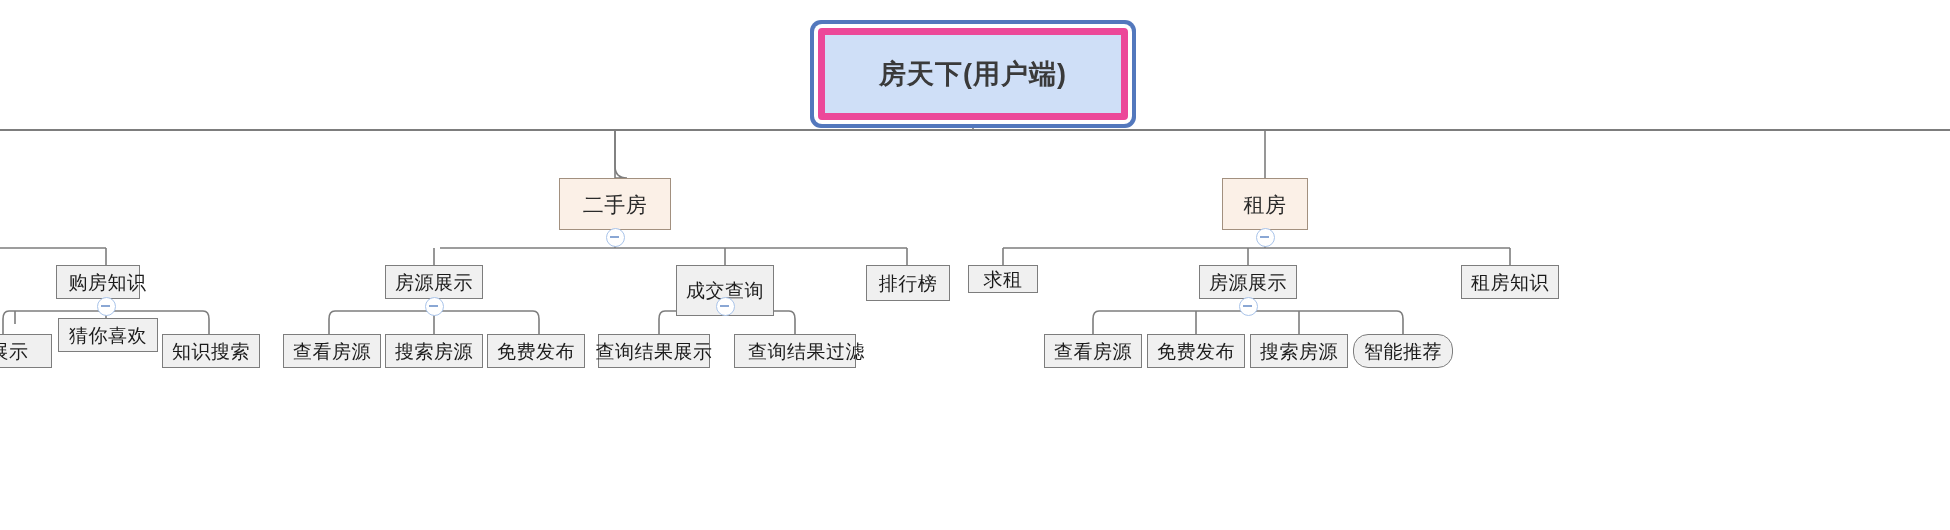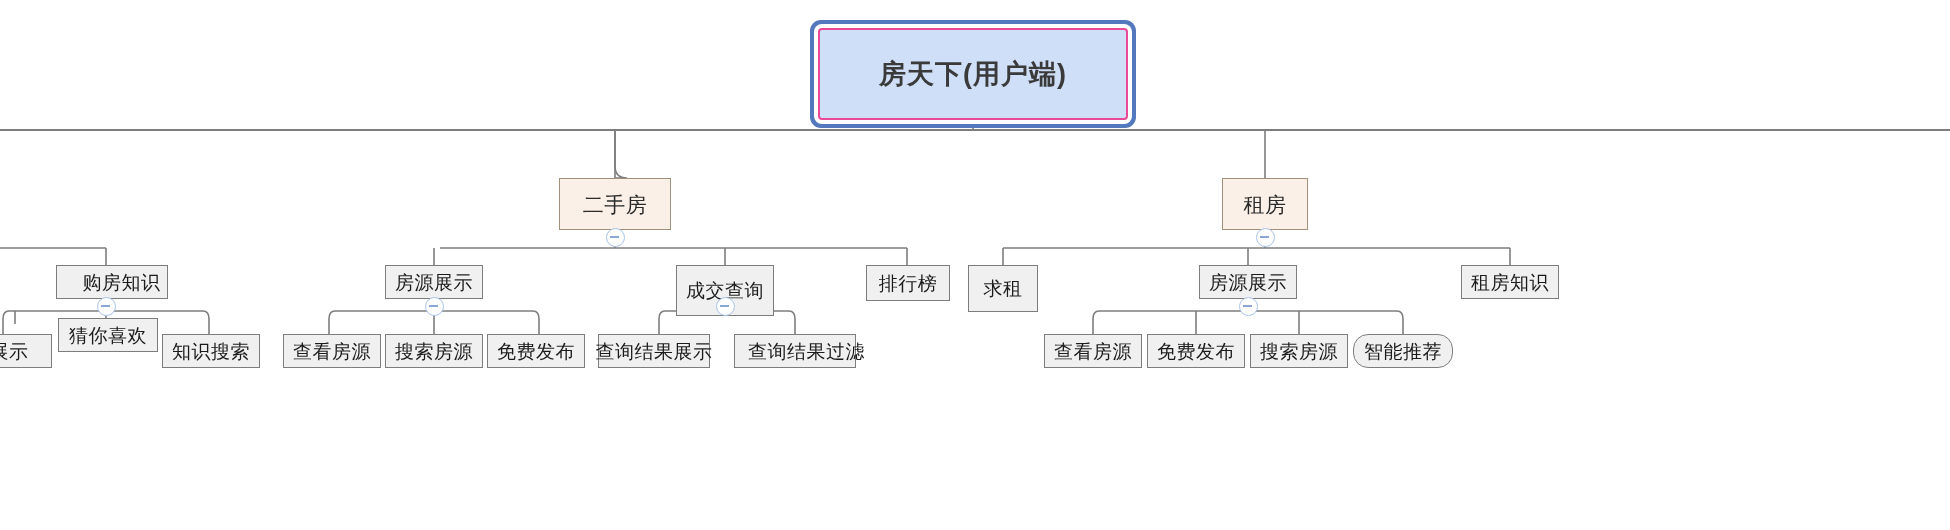"房天下(用户端)" .node.root { border: 2px solid #ec4899 -> 7px solid #ec4899 }
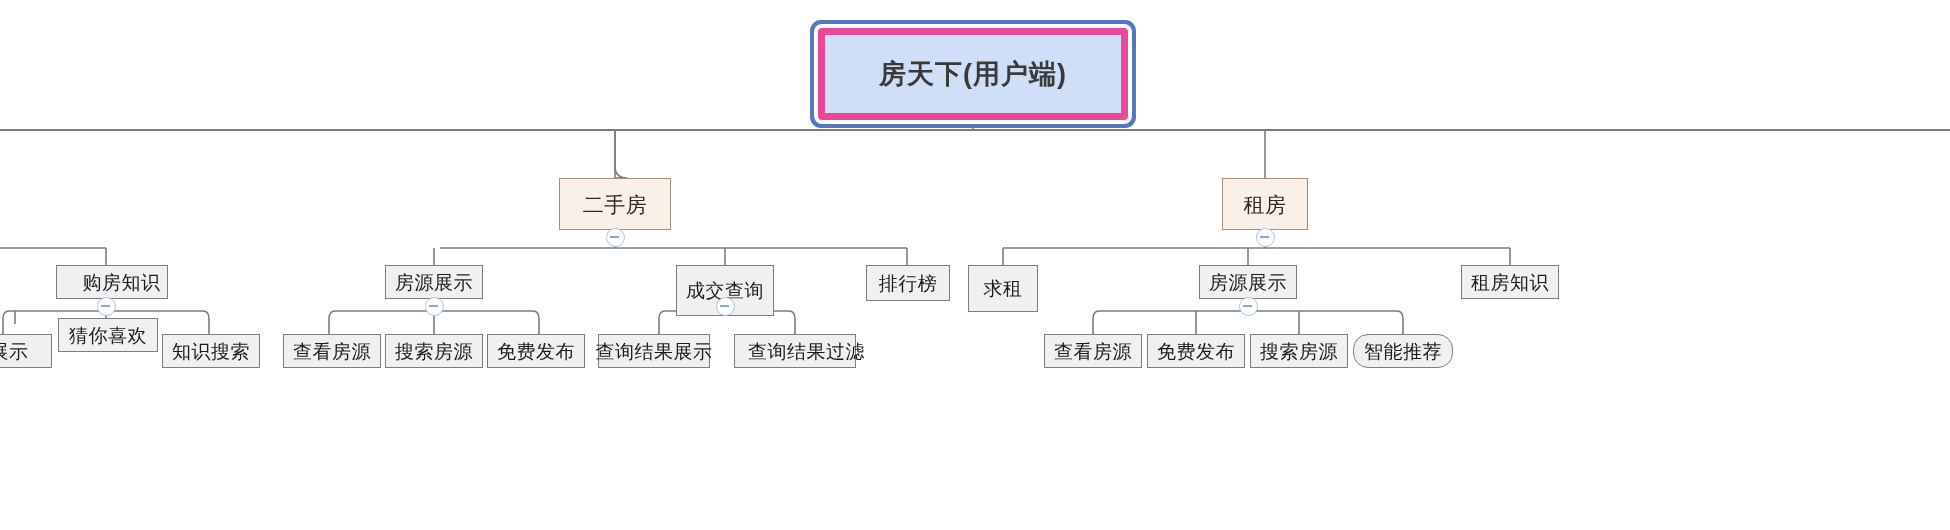"购房知识" div.node { width: 112px -> 84px }
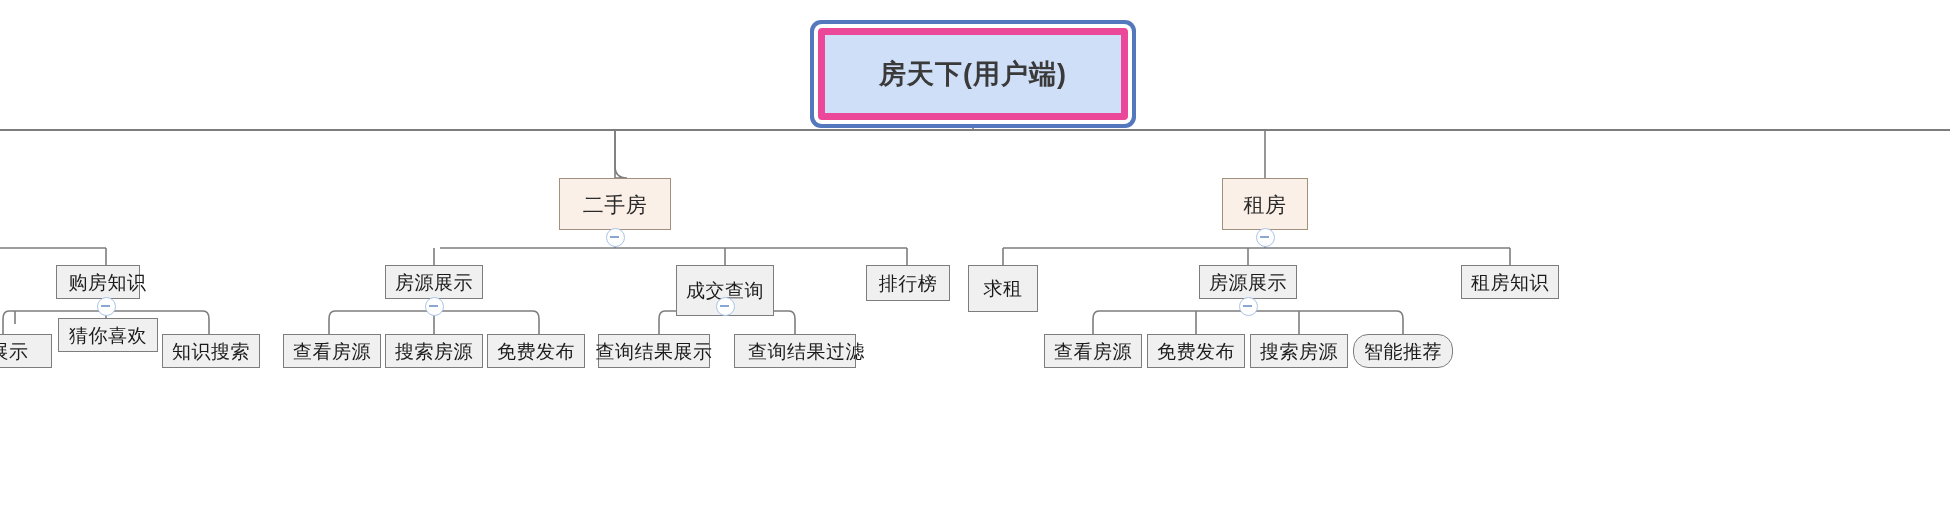"求租" div.node { height: 47px -> 28px }
